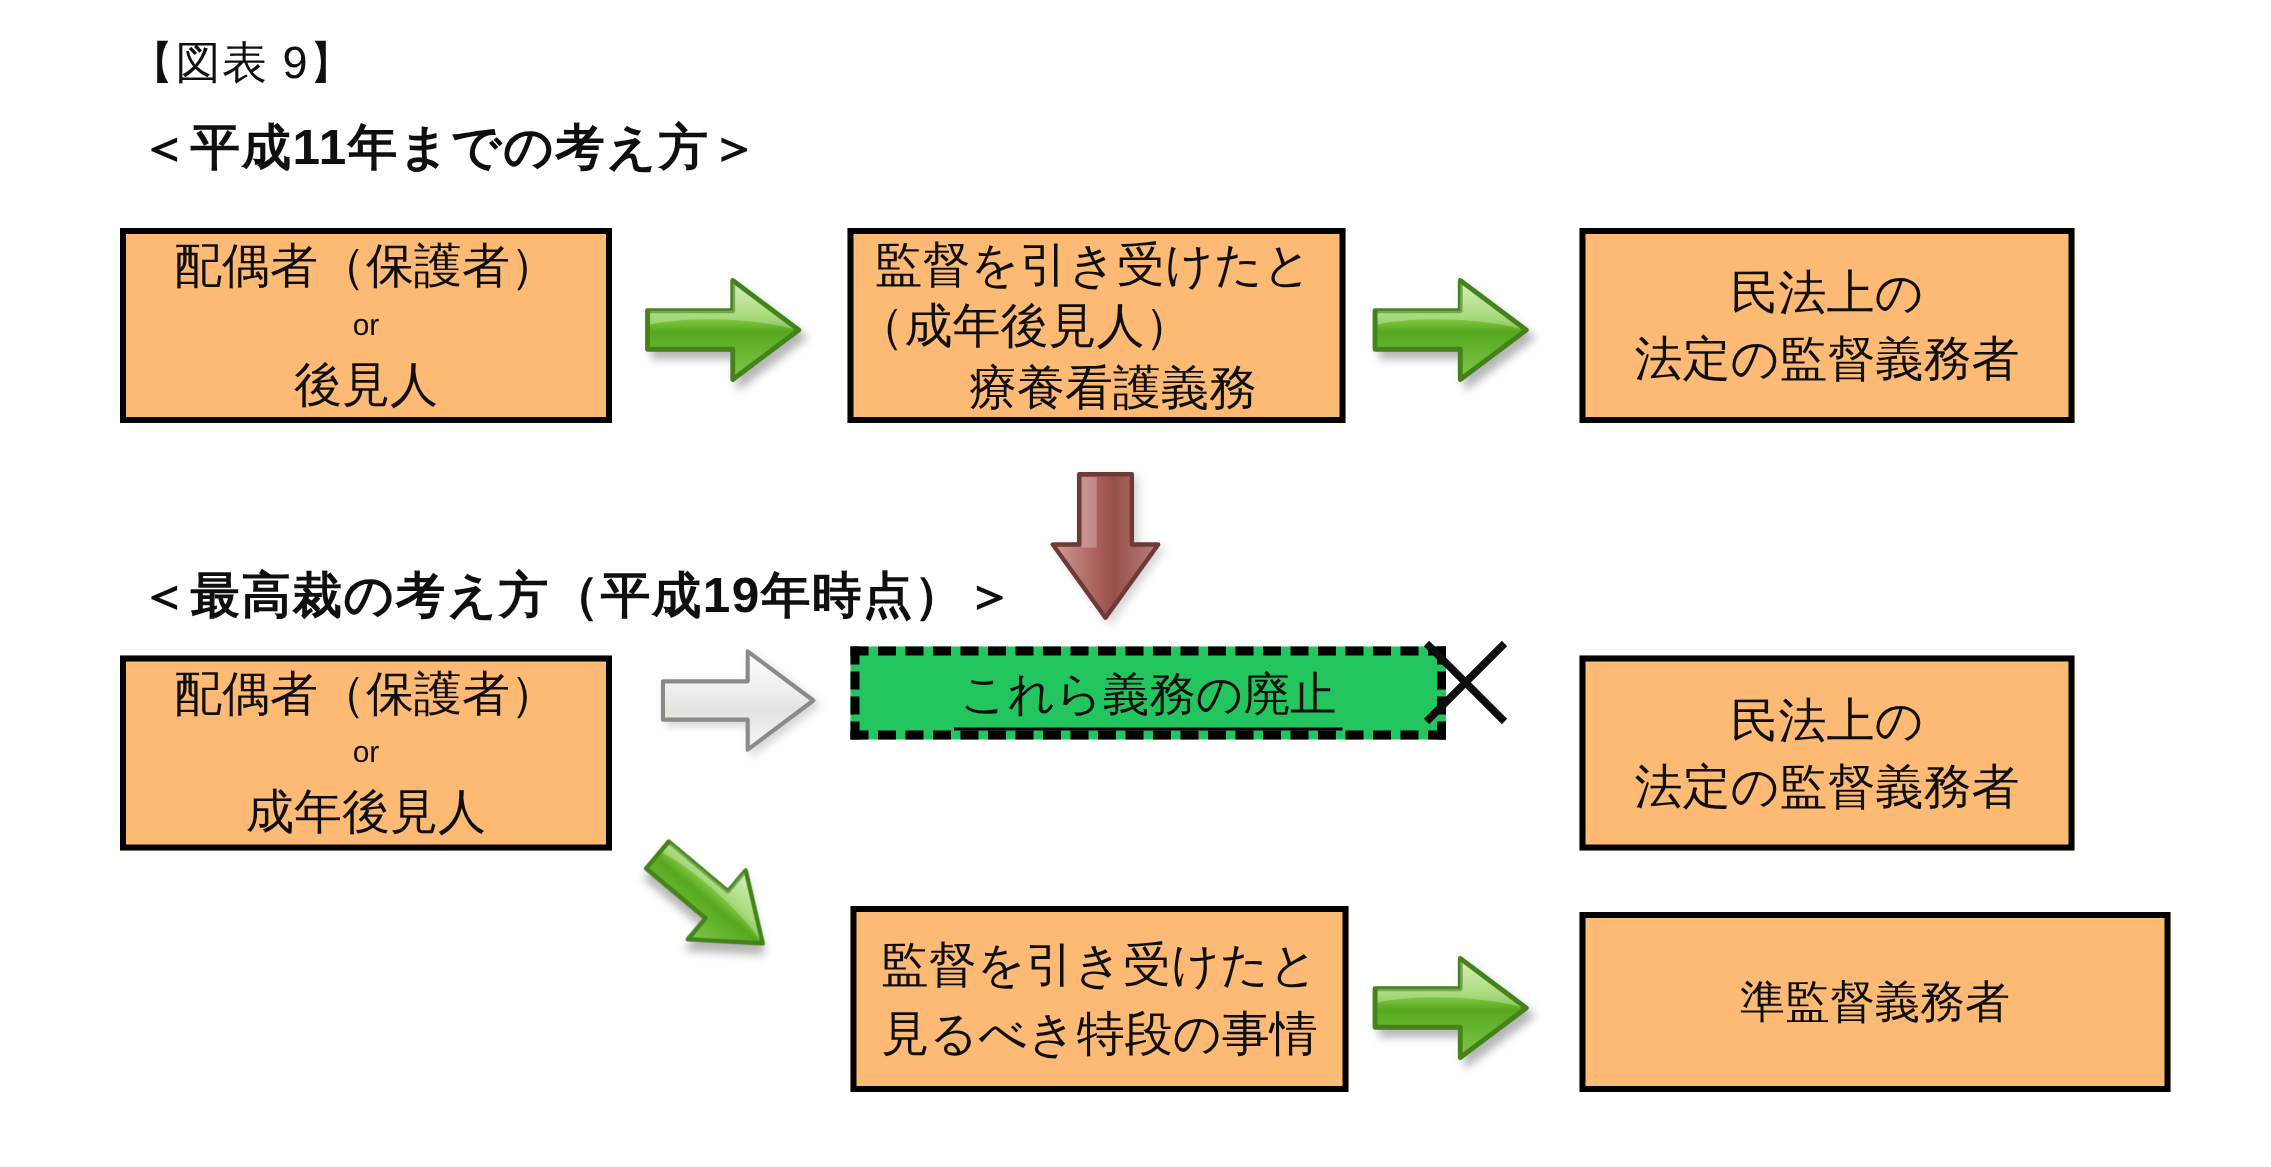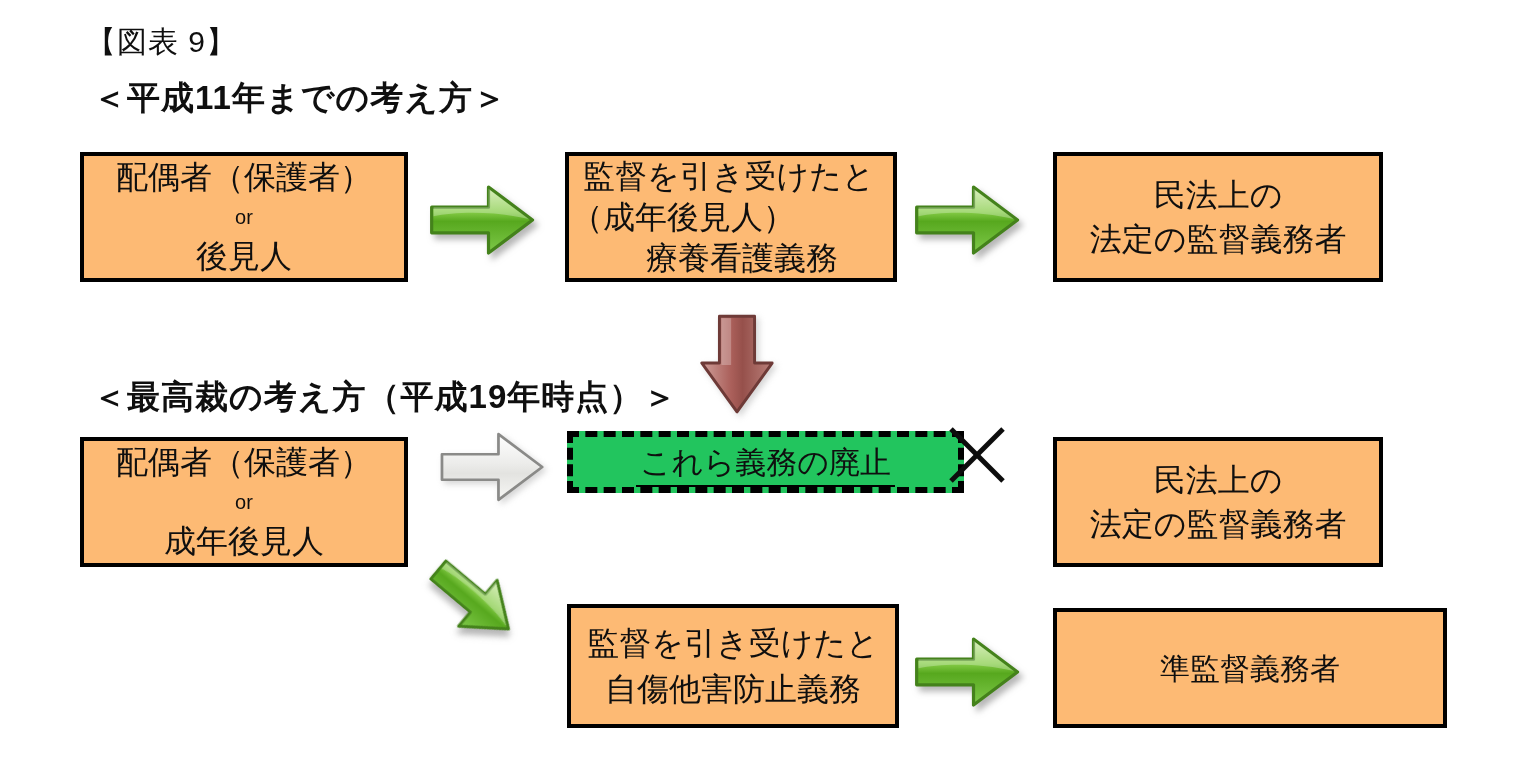"自傷他害防止義務" div { text: 自傷他害防止義務 -> 見るべき特段の事情 }
